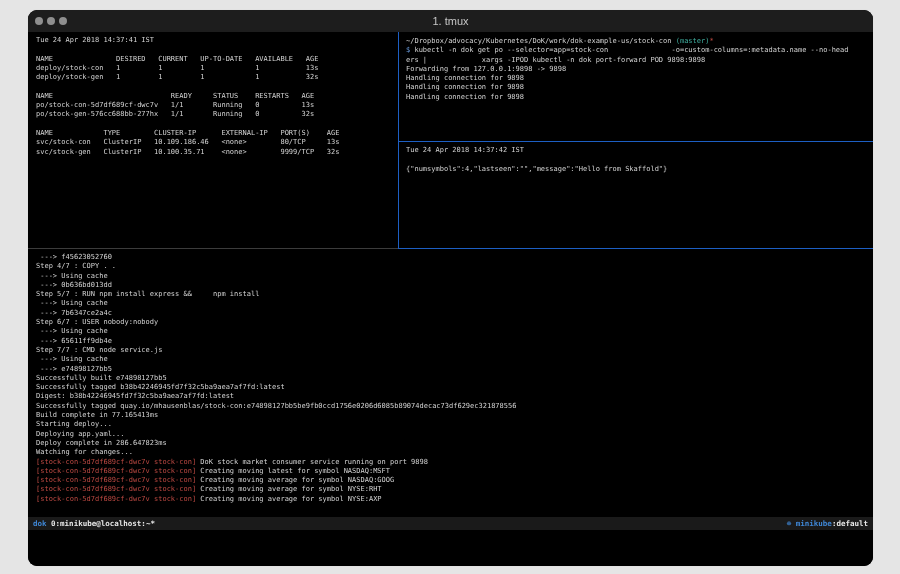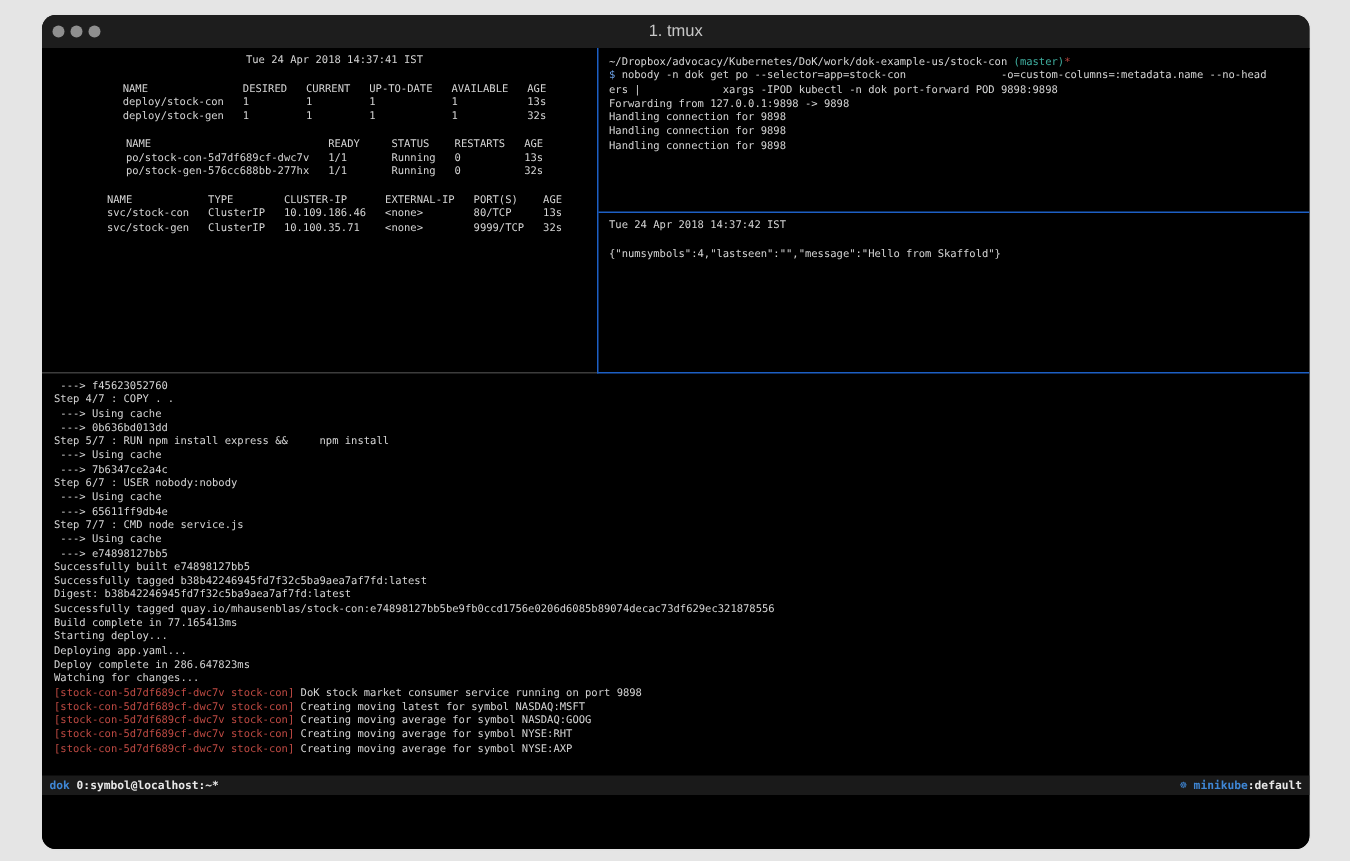"Tue 24 Apr 2018 14:37:41" .pane-left { padding: 4px 0 0 20px -> 4px 0 0 8px; text-align: center -> none }
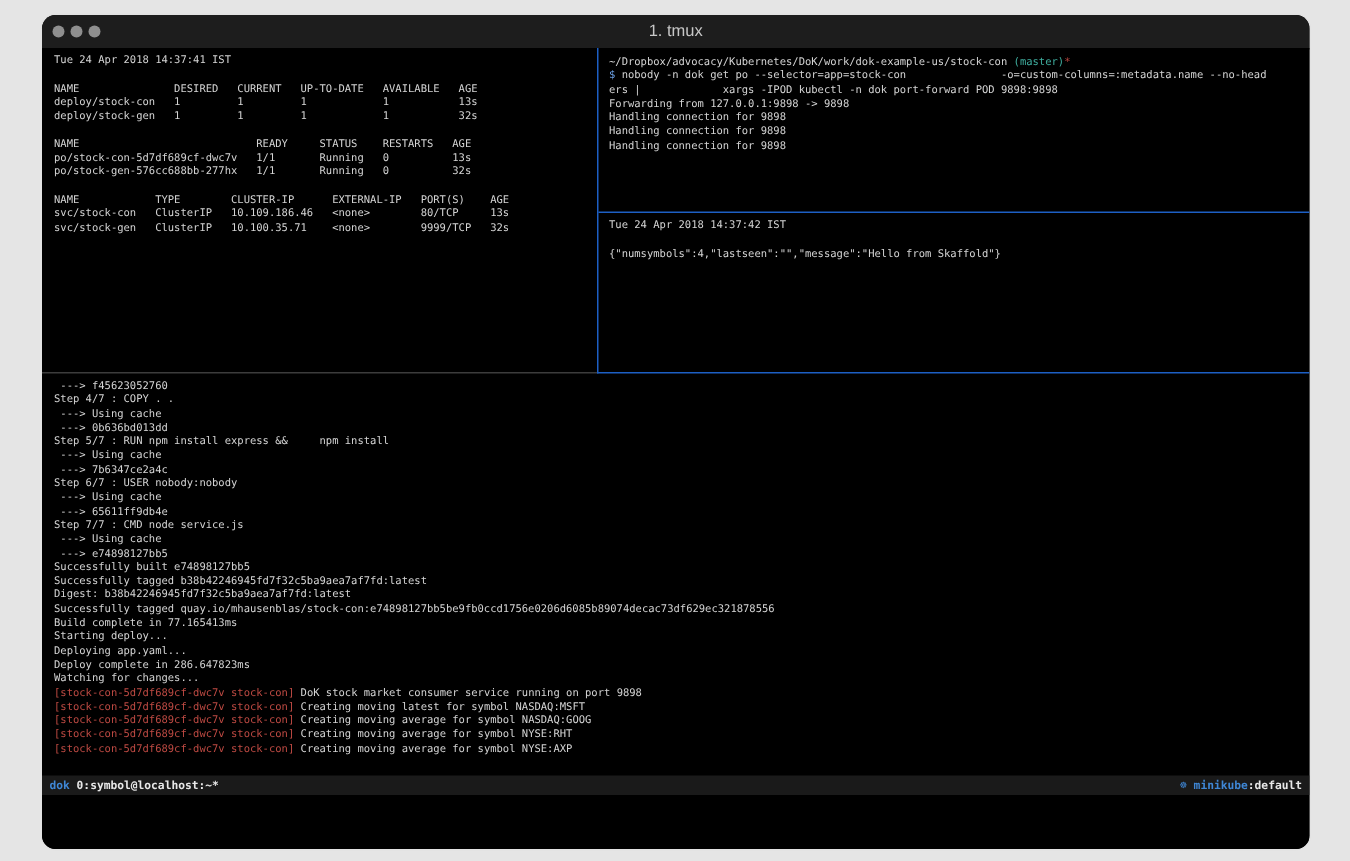"nobody -n dok get po" span { text: nobody -> kubectl }
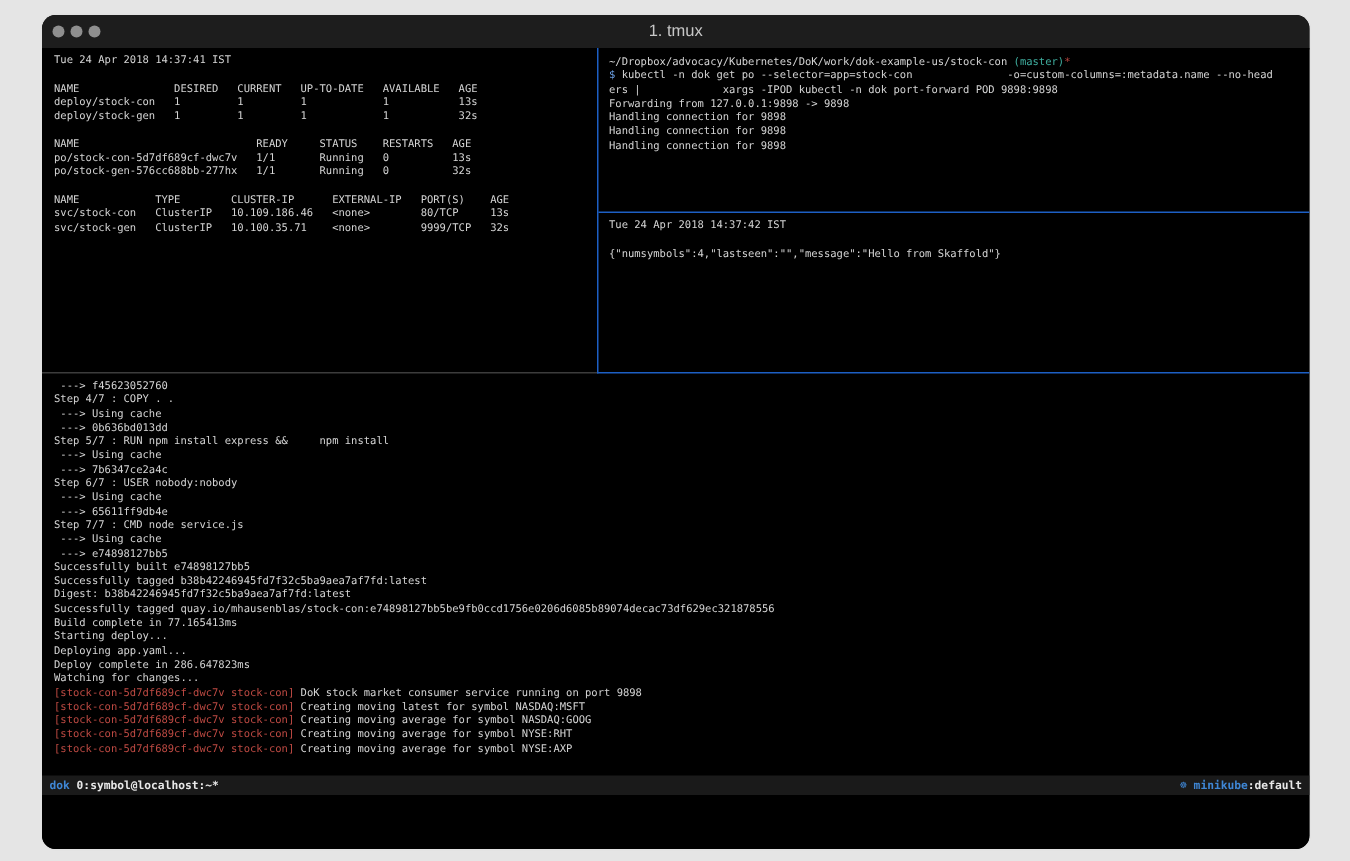"0:symbol@localhost:~*" span.status-white { text: 0:symbol@localhost -> 0:minikube@localhost }
